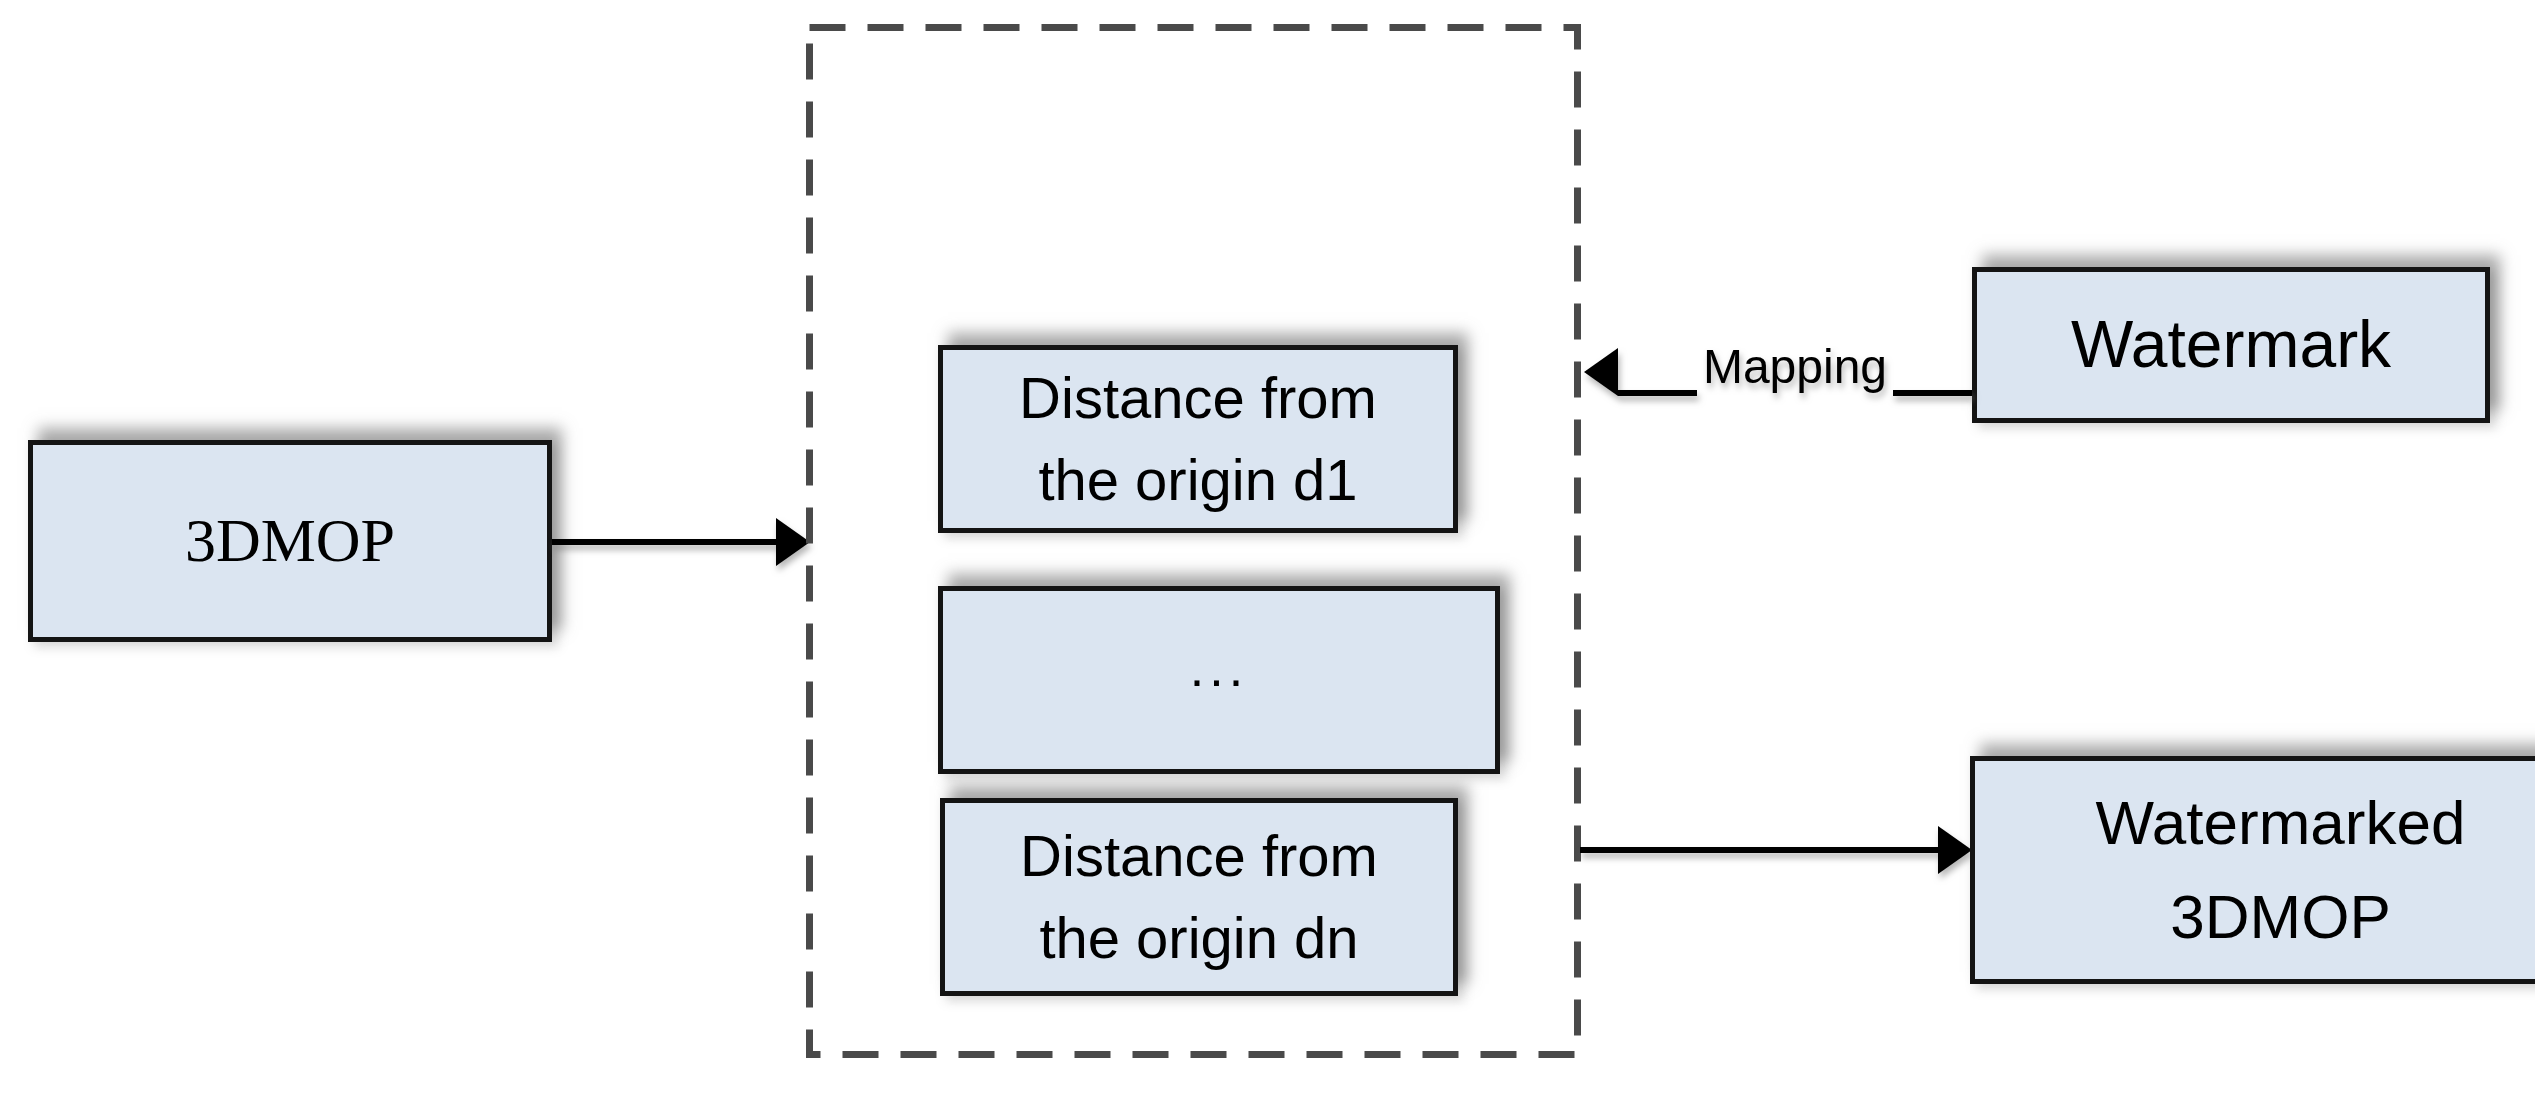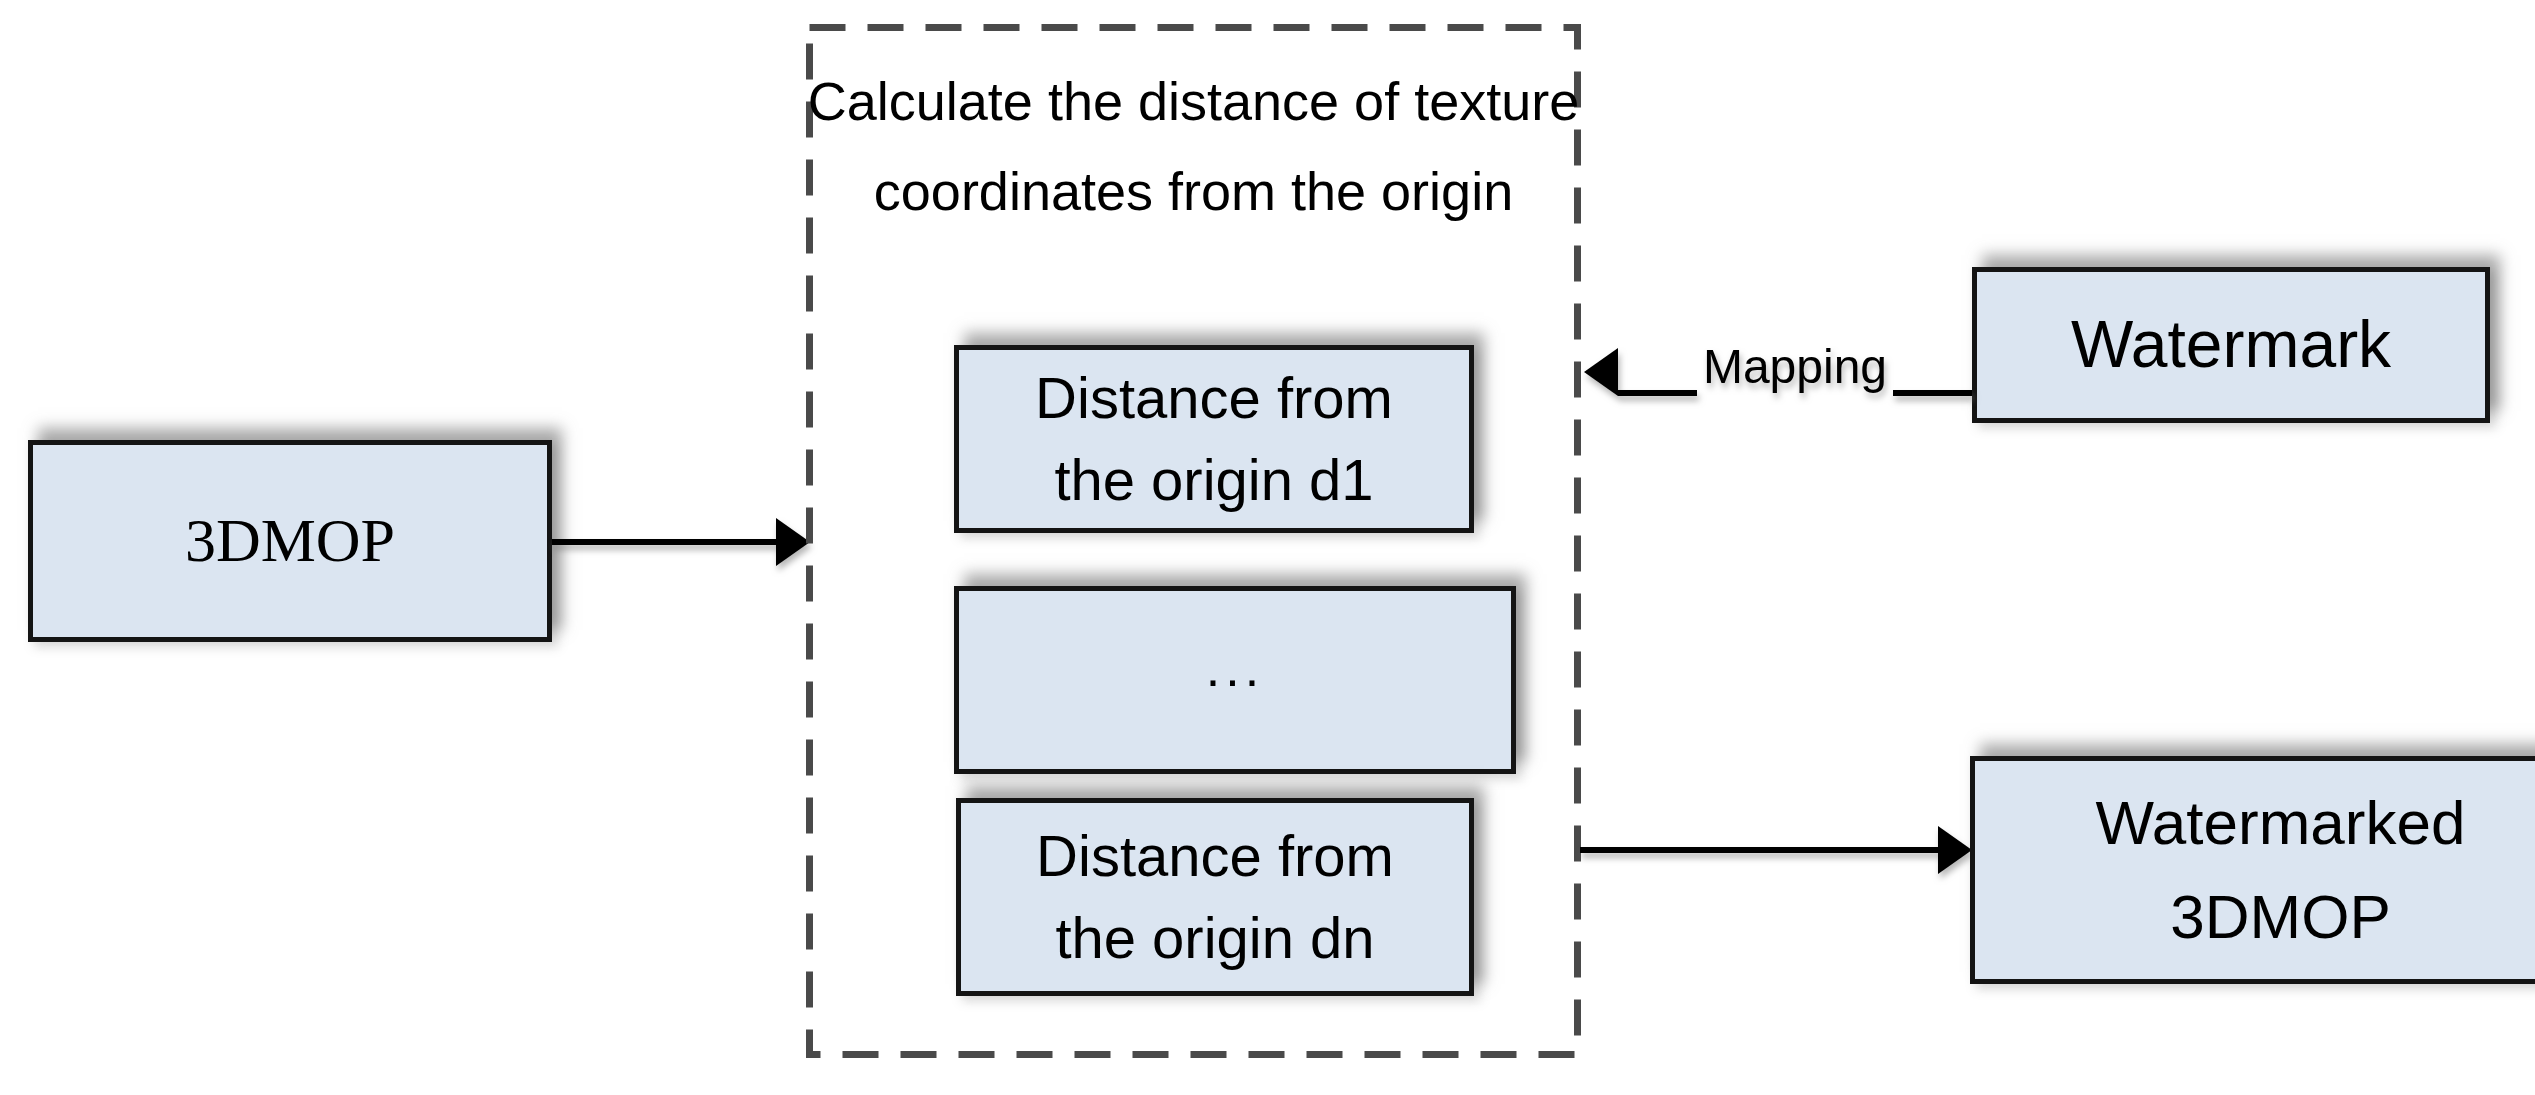"Calculate the distance of texture" div.process-title { html: <div> <span>Calculate the distance</span> <span>of texture coordinates</span> <span>from the origin</span> </div> -> none }
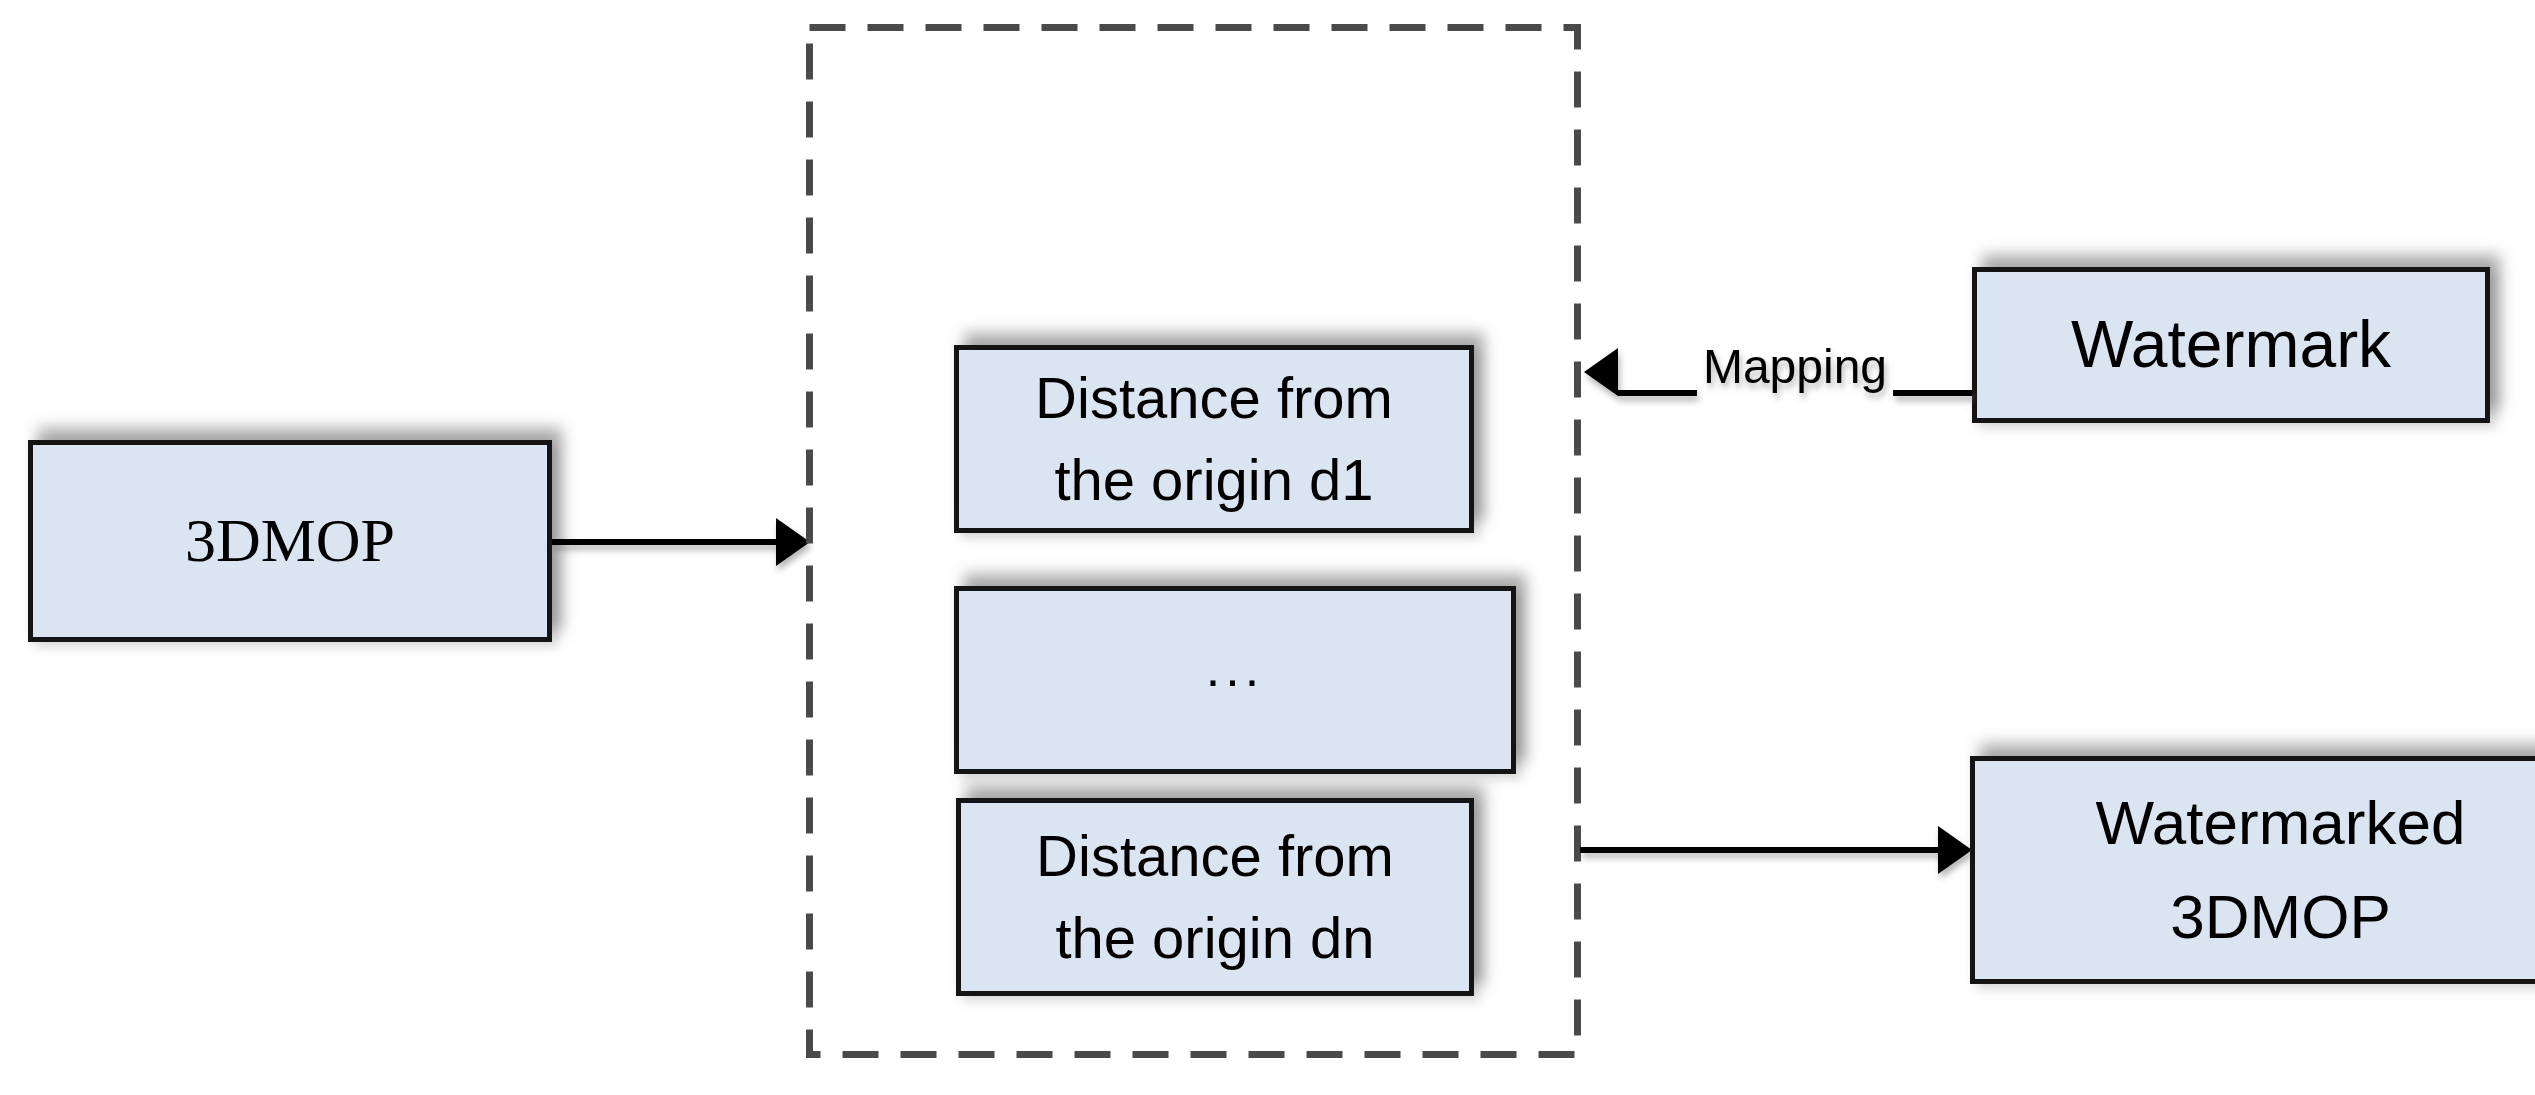"Distance from" .step { margin-left: 16px -> none }
